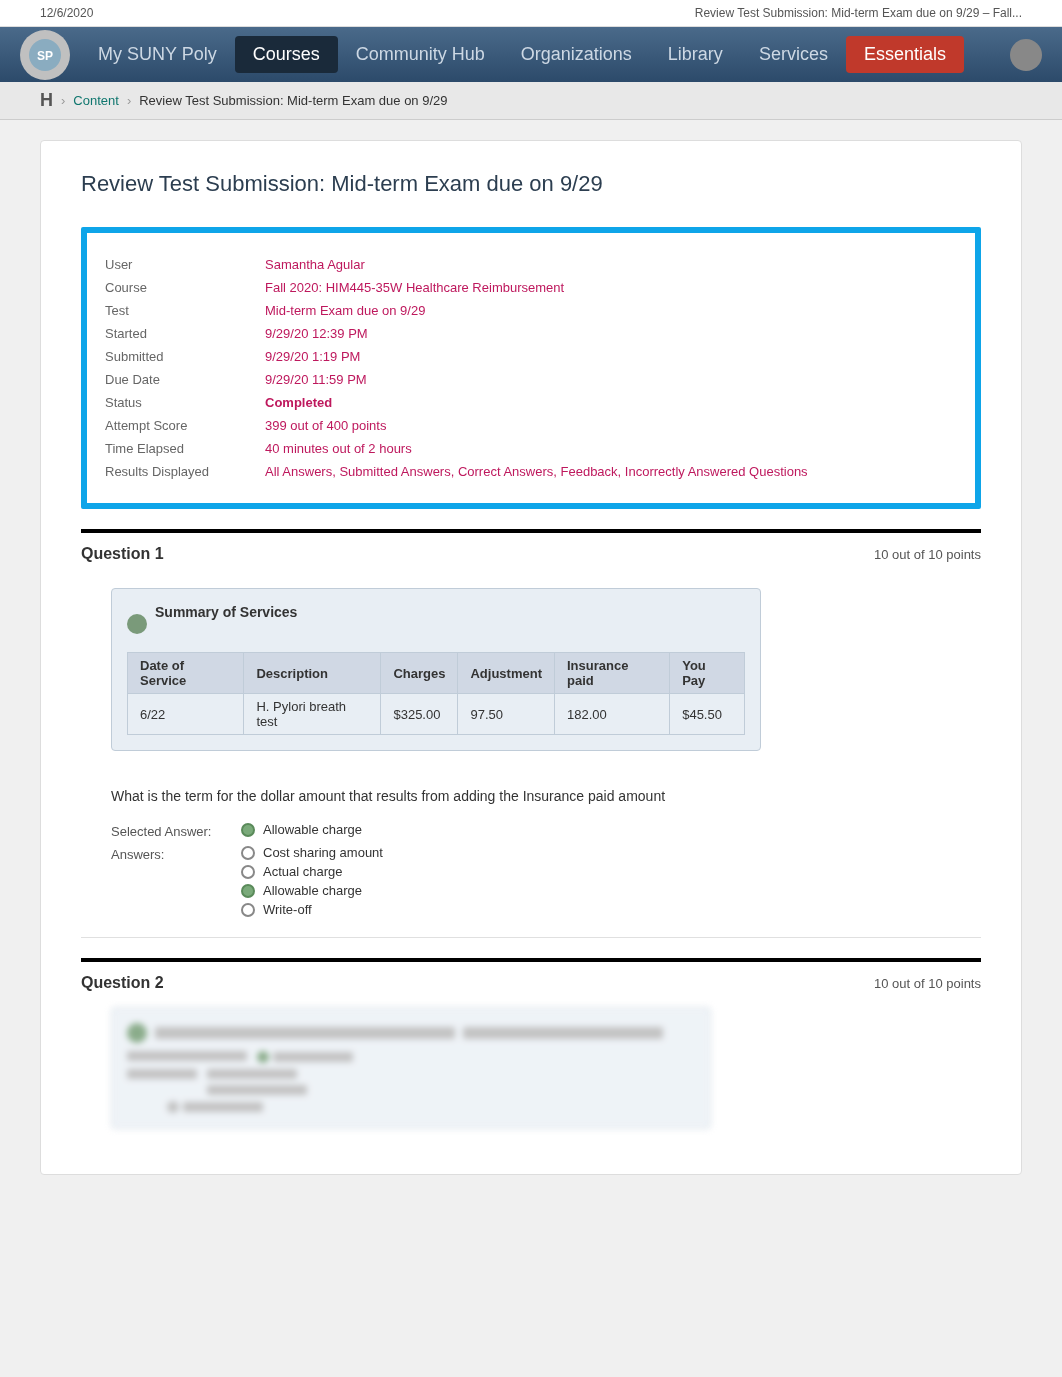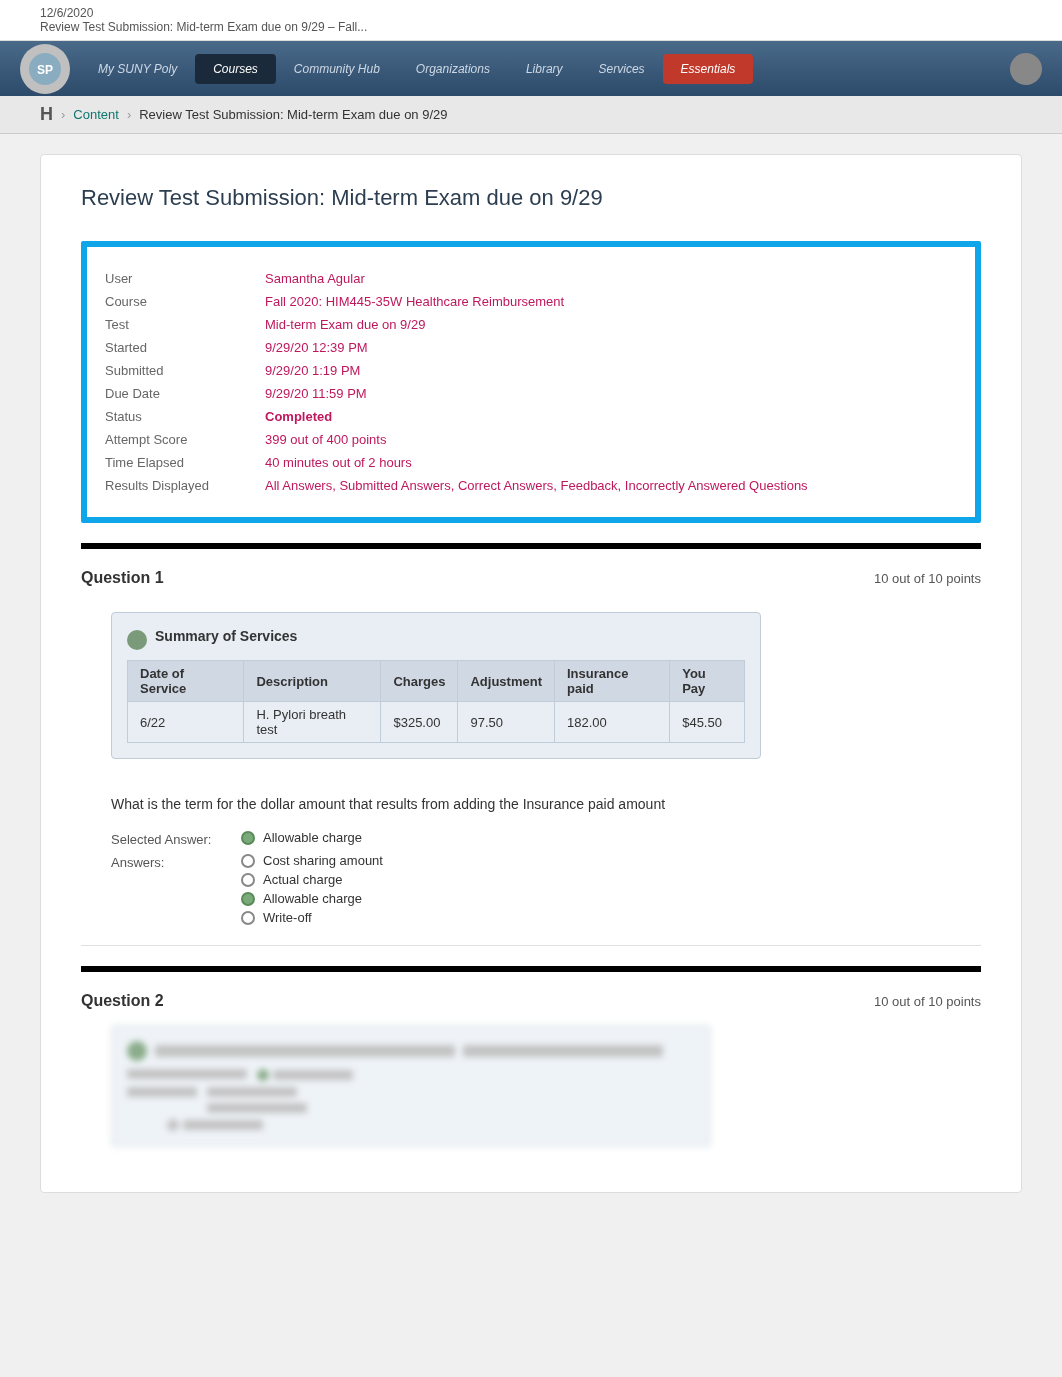"12/6/2020" .top-bar { flex-direction: column -> none }
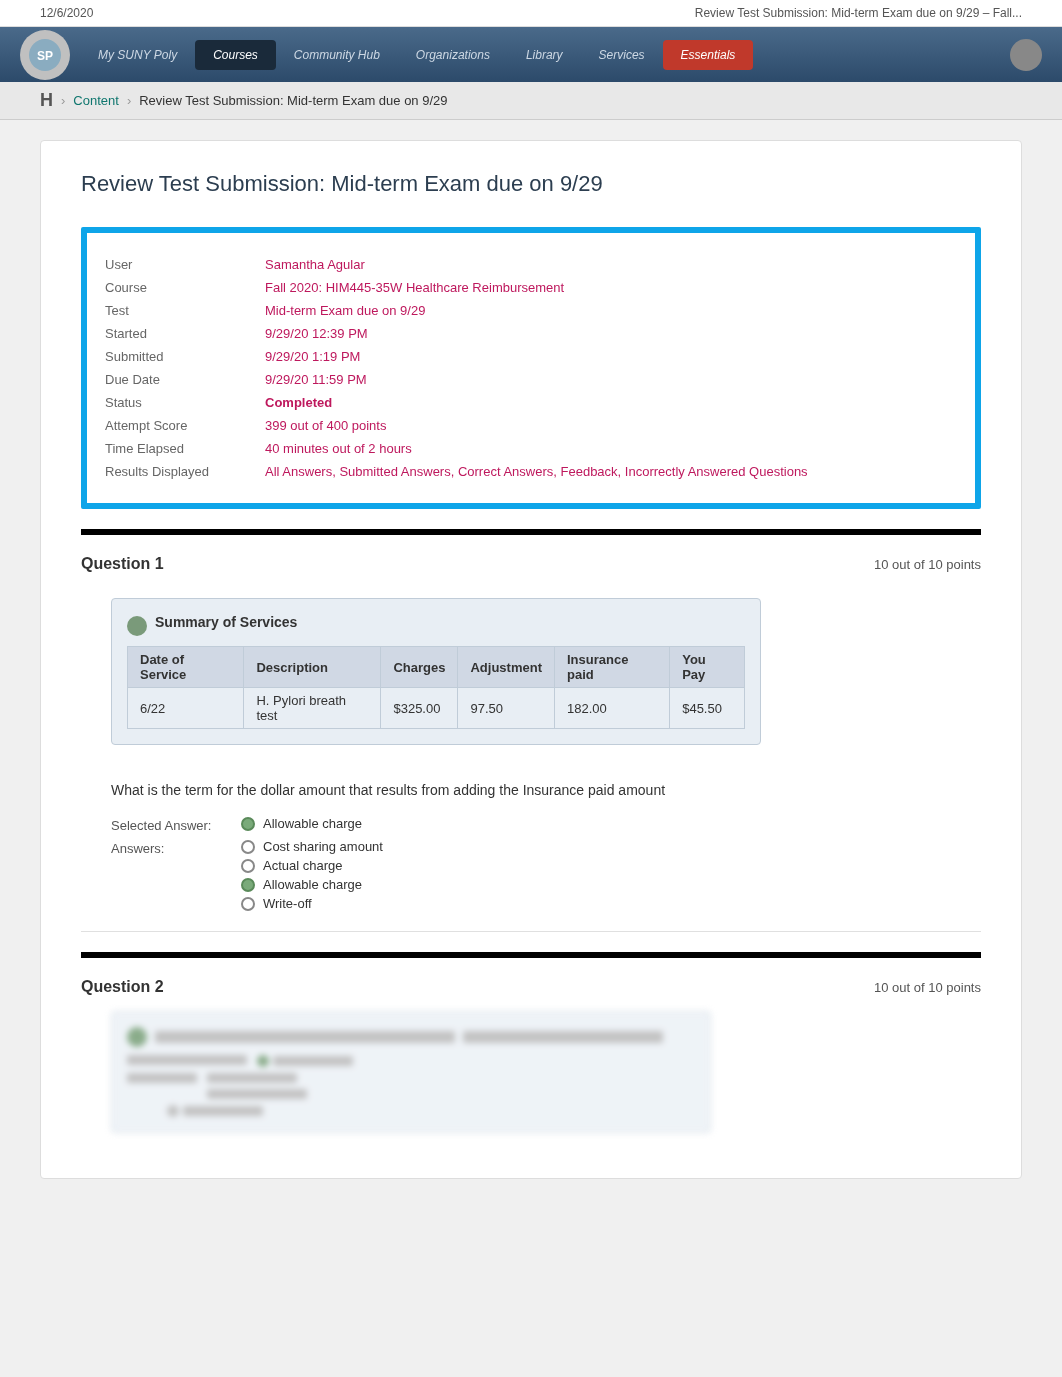"My SUNY Poly" .nav-item { font-size: 12px -> 18px; font-style: italic -> none }
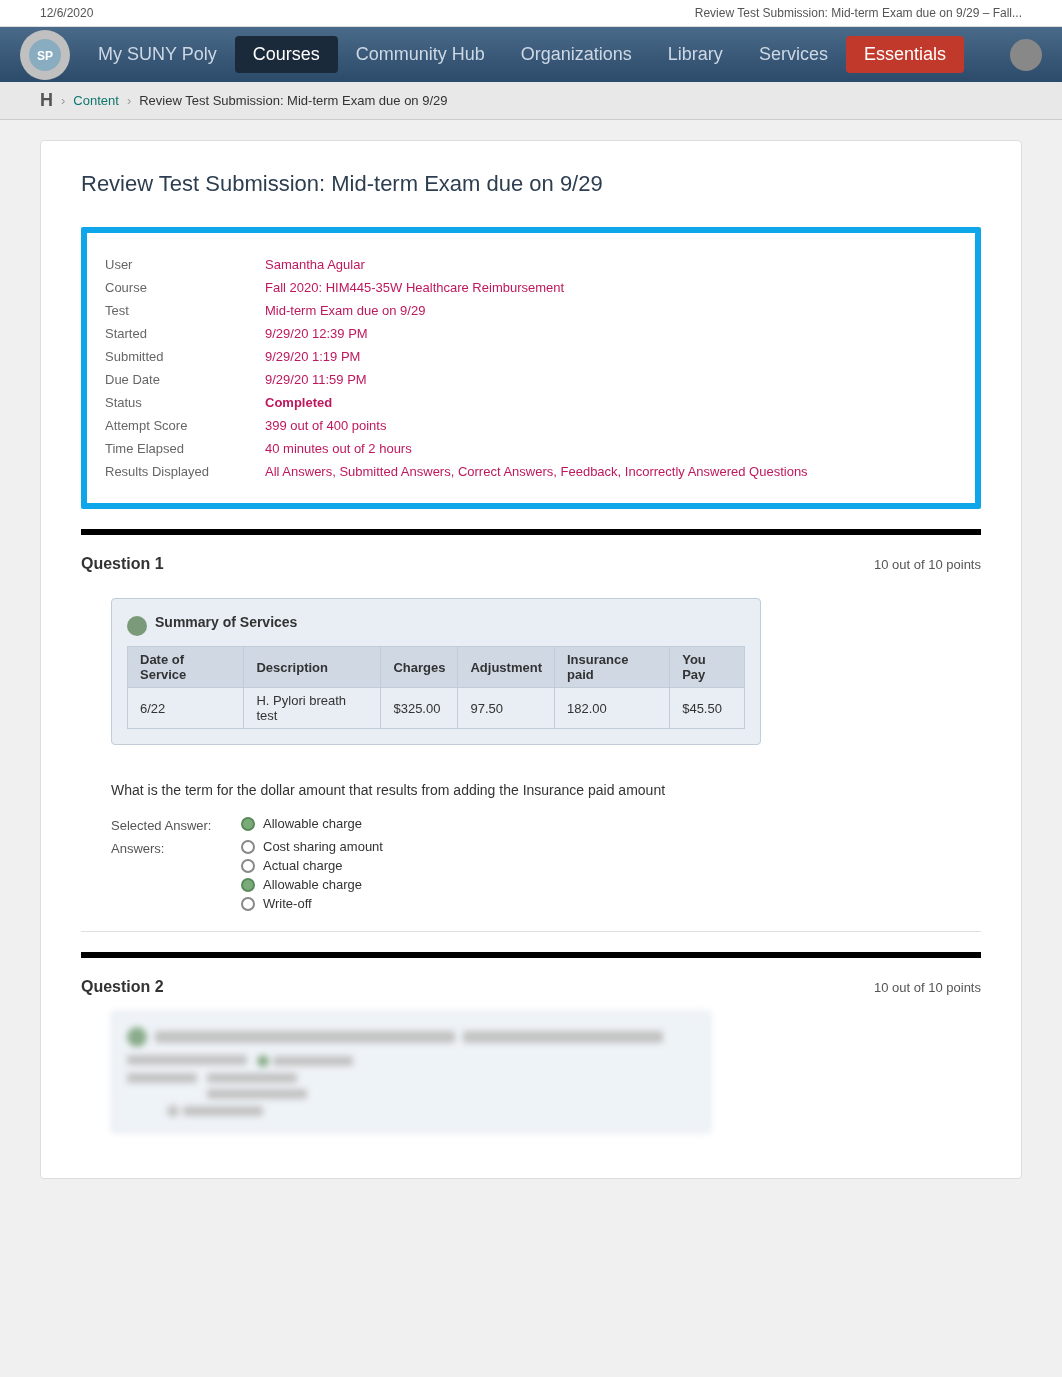"Question 1" .question-section { border-top: 6px solid #000000 -> 4px solid #000000; padding-top: 20px -> 12px }
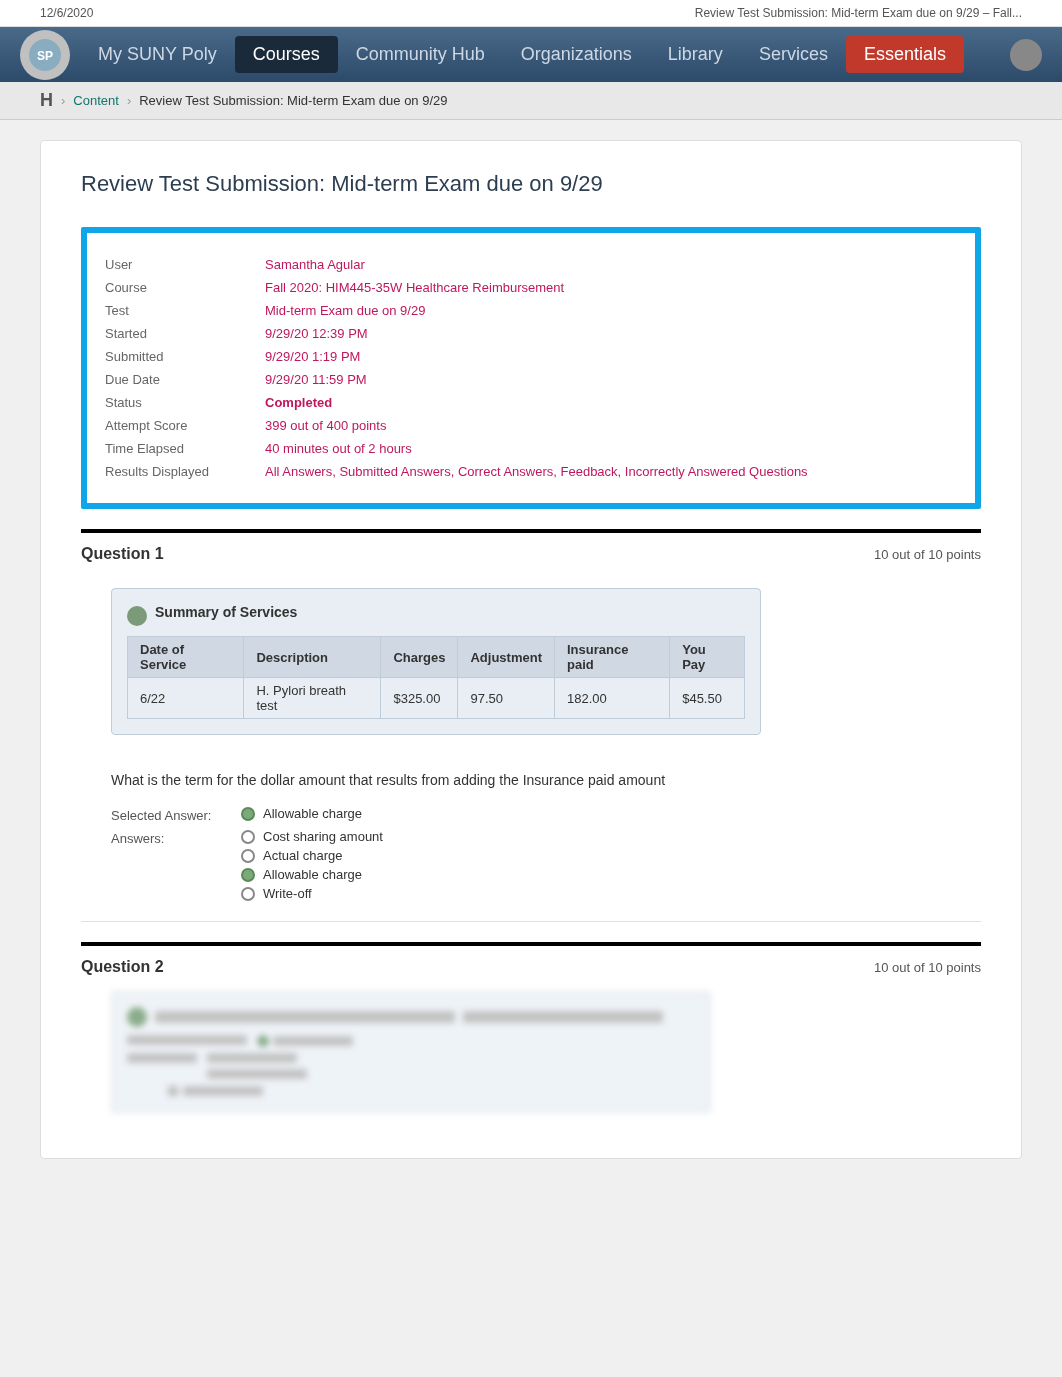"Summary of Services" .summary-title { margin-bottom: 8px -> 24px }
